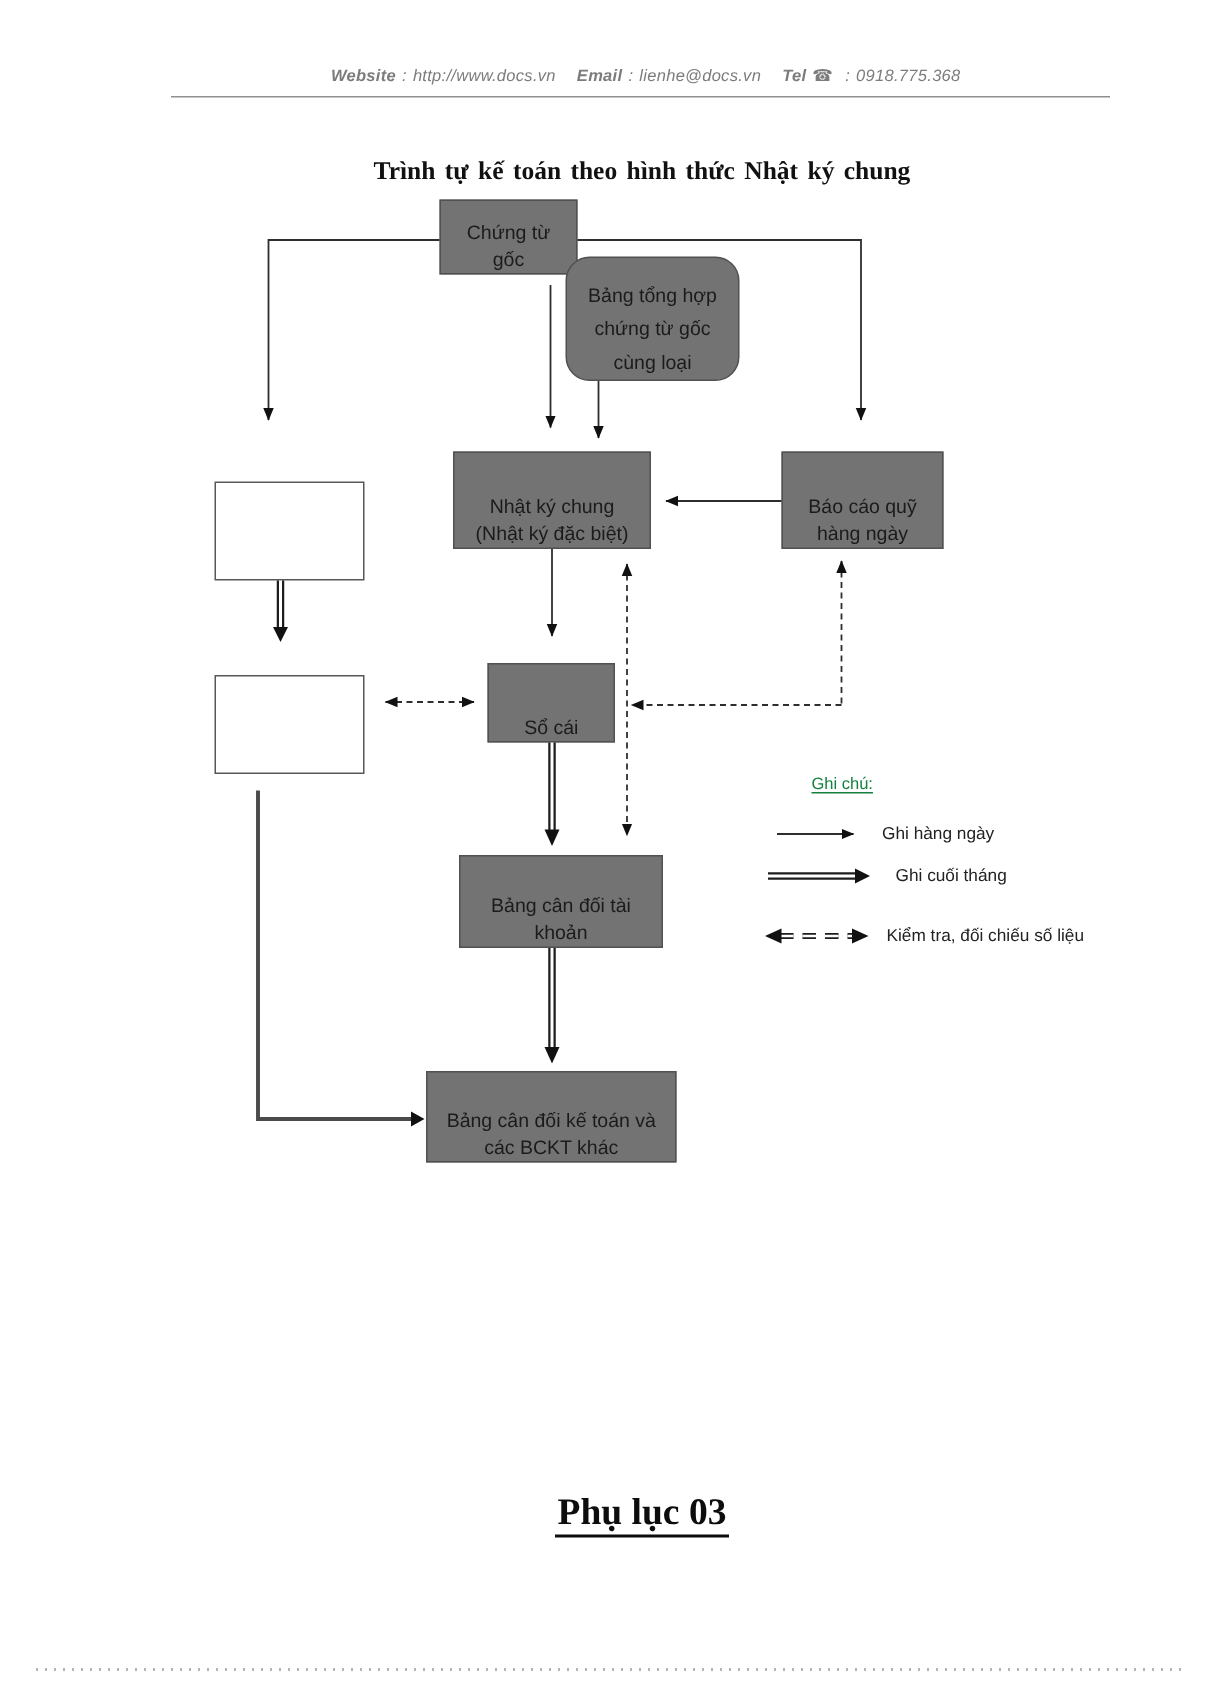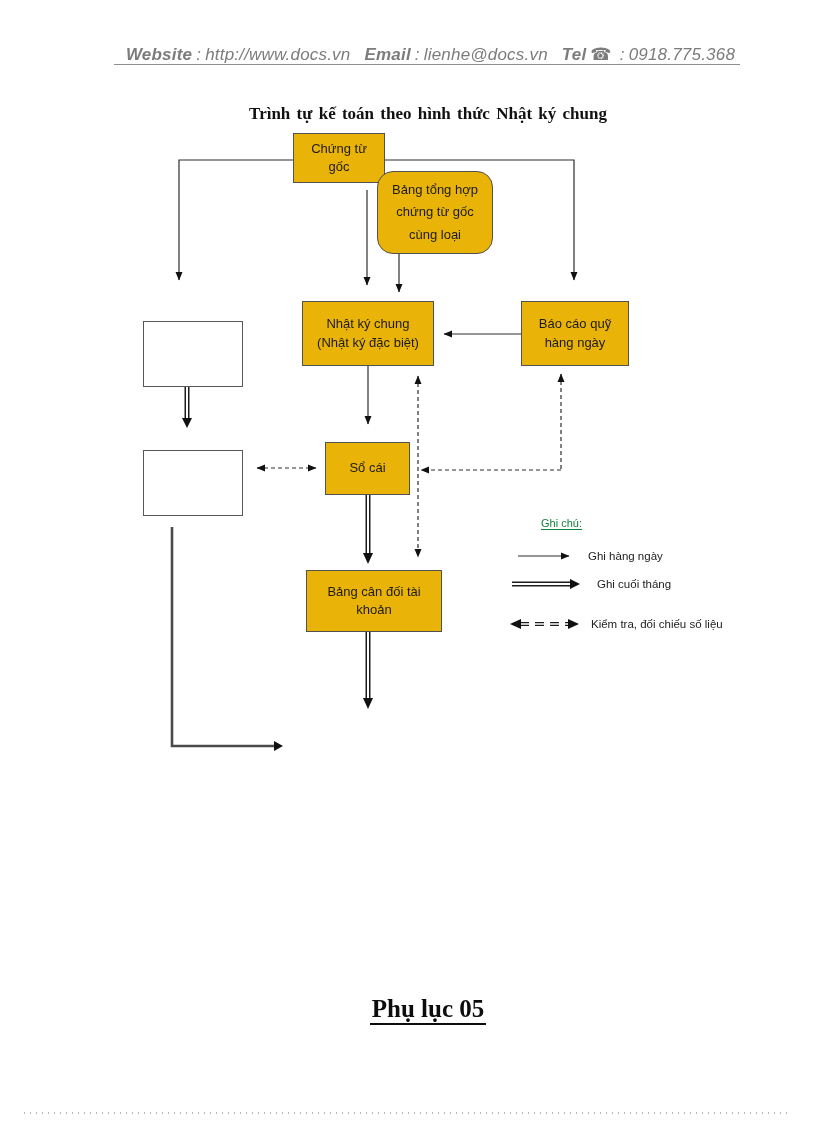"Website : http://www.docs.vn Email :" .hdr { font-size: 17px -> 11px }
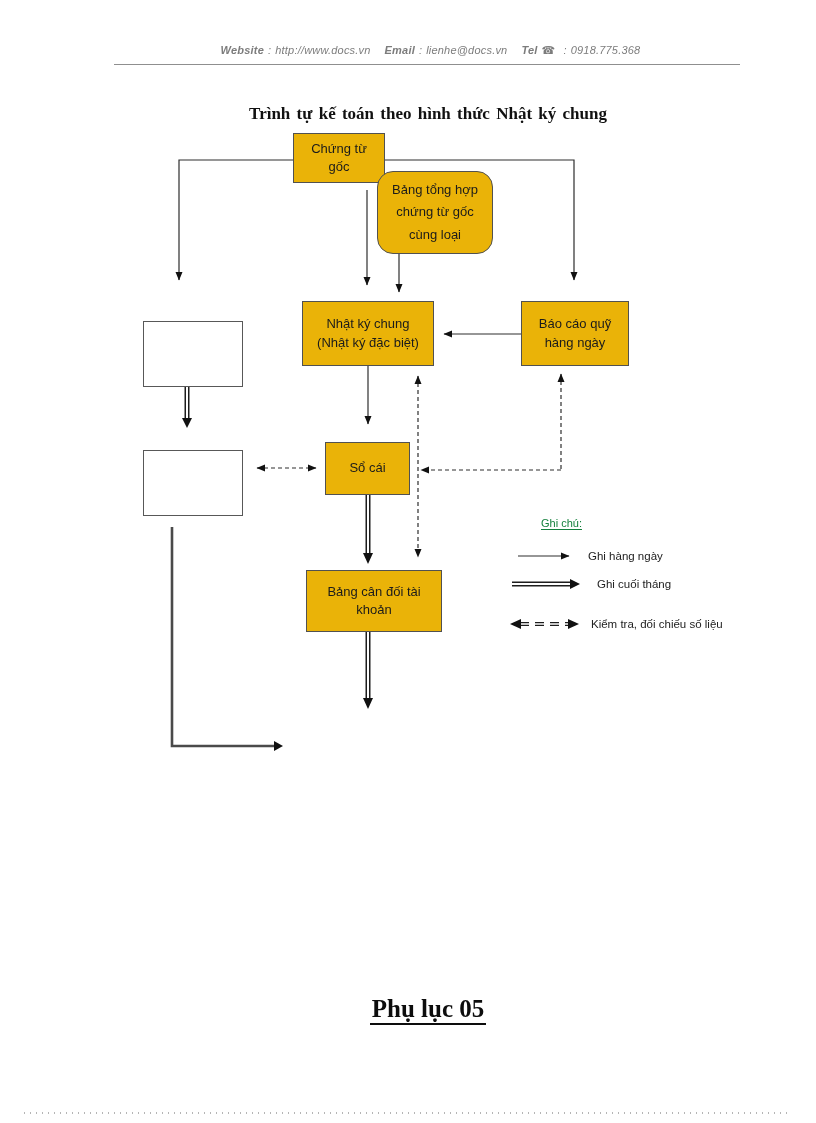"Chứng từ" .box { align-items: center -> flex-end; background: #eab308 -> #737373 }
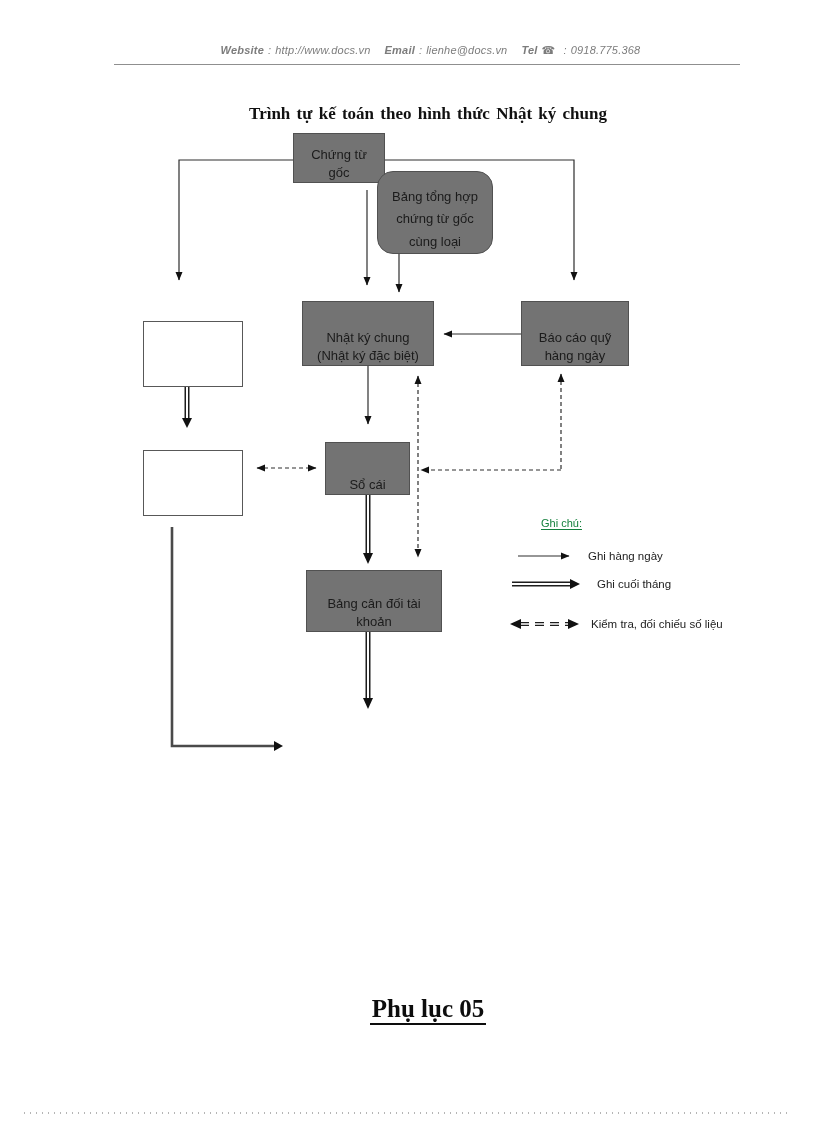"Bảng cân đối kế toán" div.box { html: none -> <div> <div> <span>Bảng cân đối kế toán và</span> <span>các BCKT khác</span> </div> </div> }
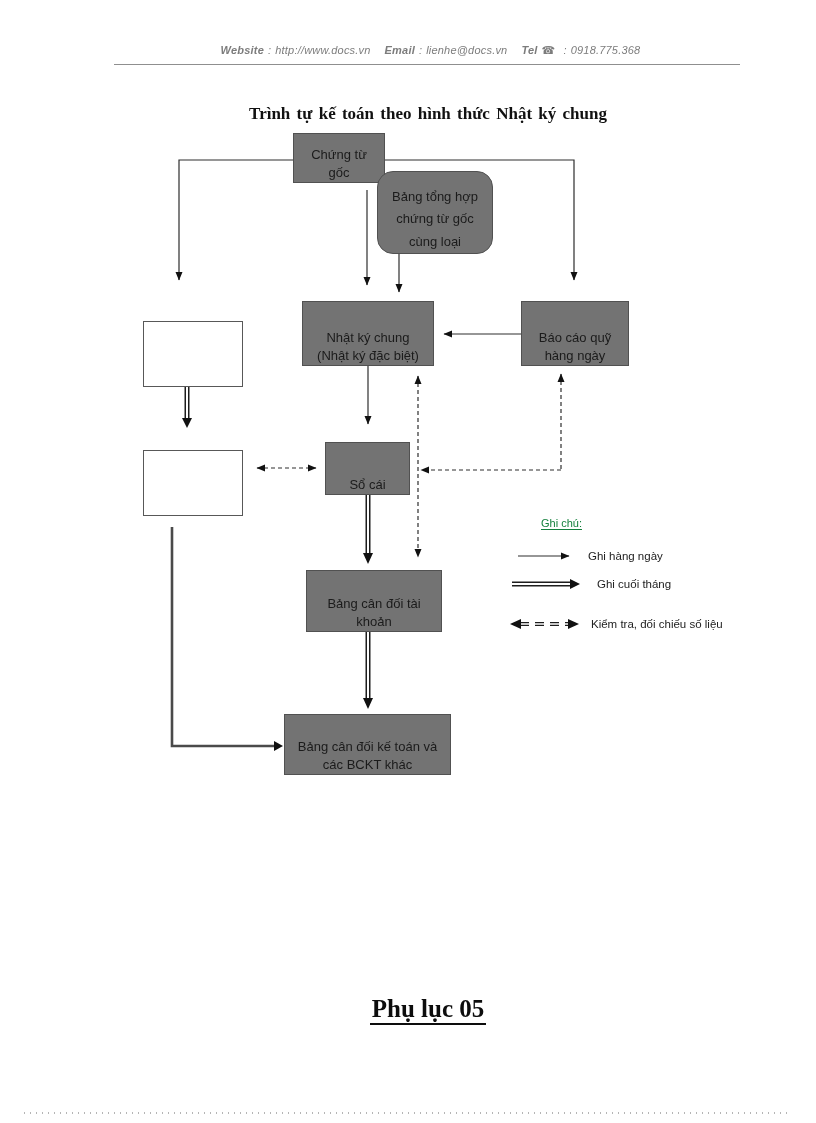"Phụ lục 05" span { text: 05 -> 03 }
